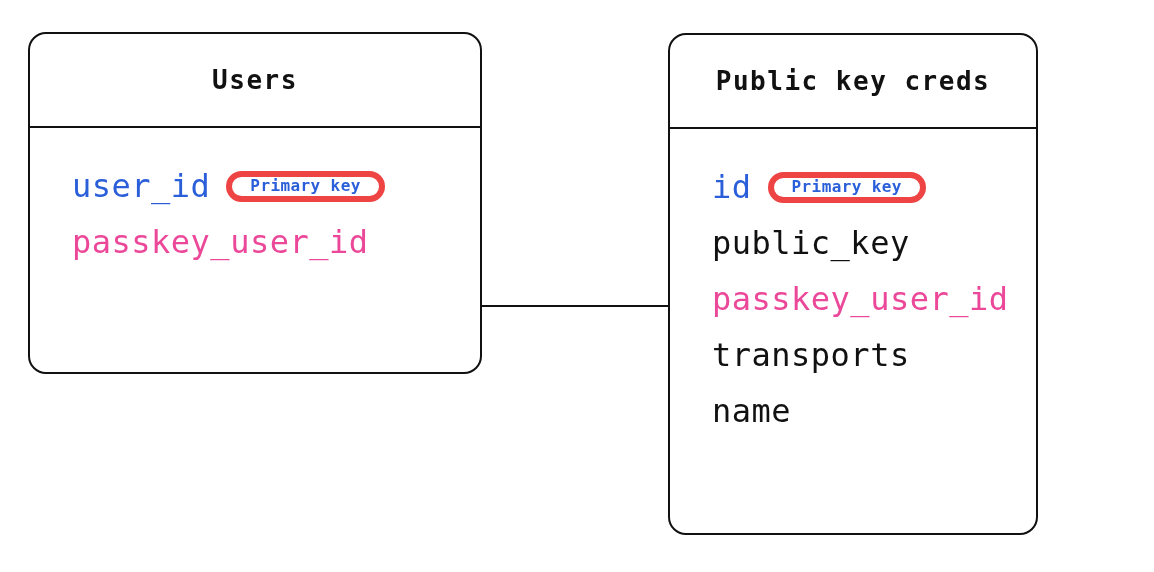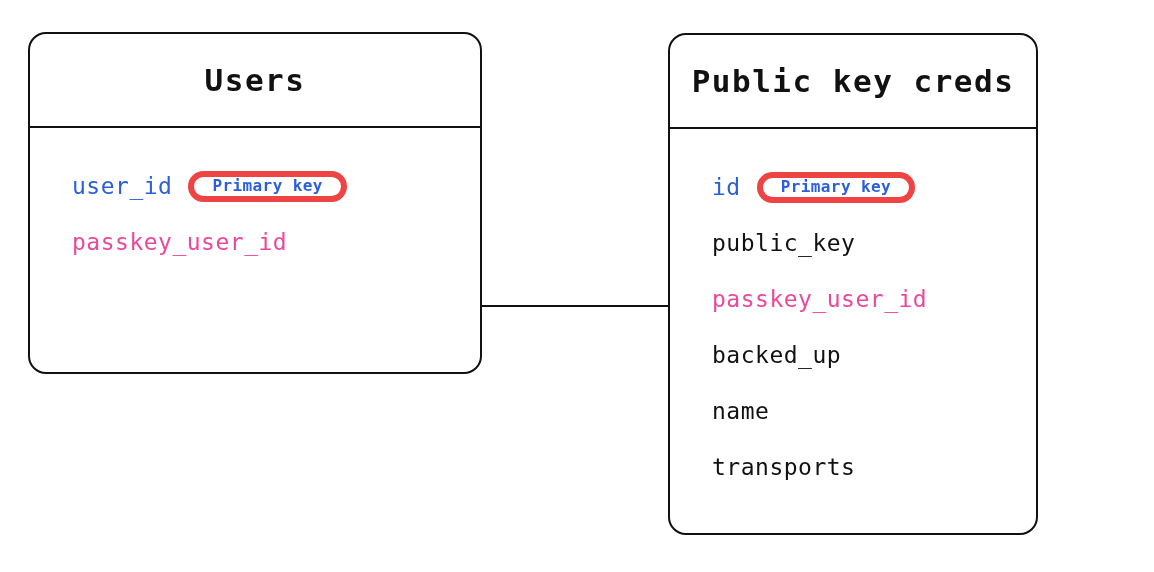"Users" .entity-title { font-size: 31px -> 26px }
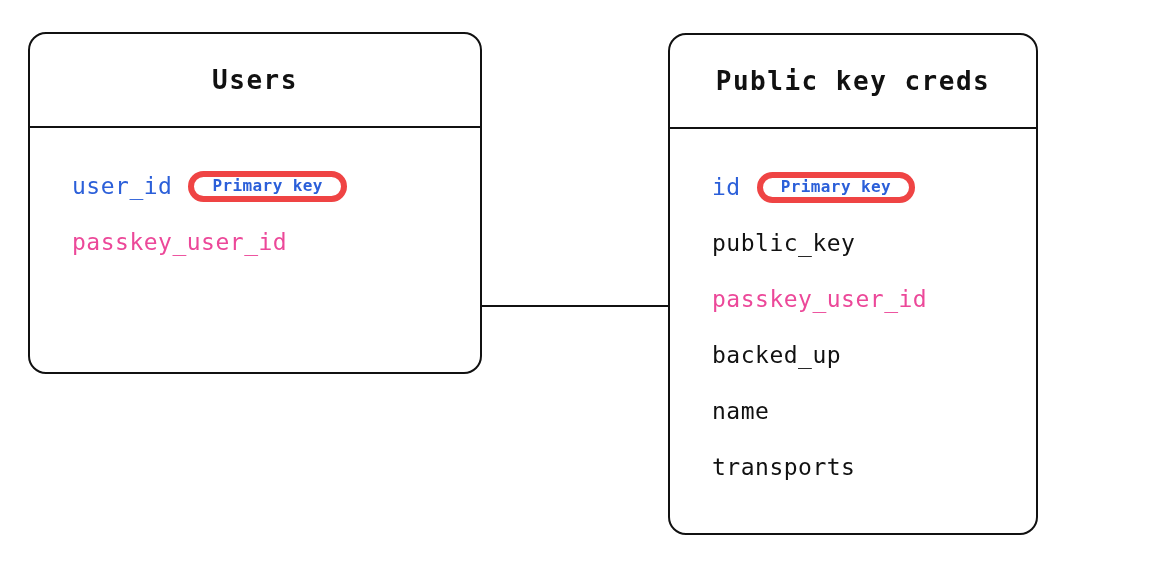"user_id" .field-name { font-size: 23px -> 32px }
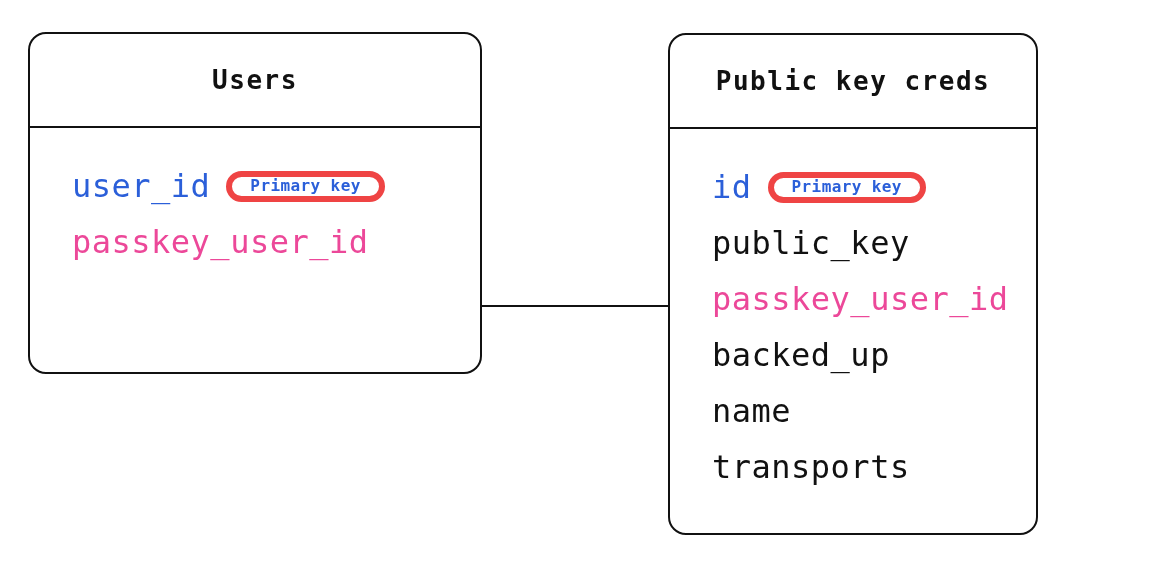"backed_up" div.field-row { html: <div> <span>backed_up</span> </div> -> none }
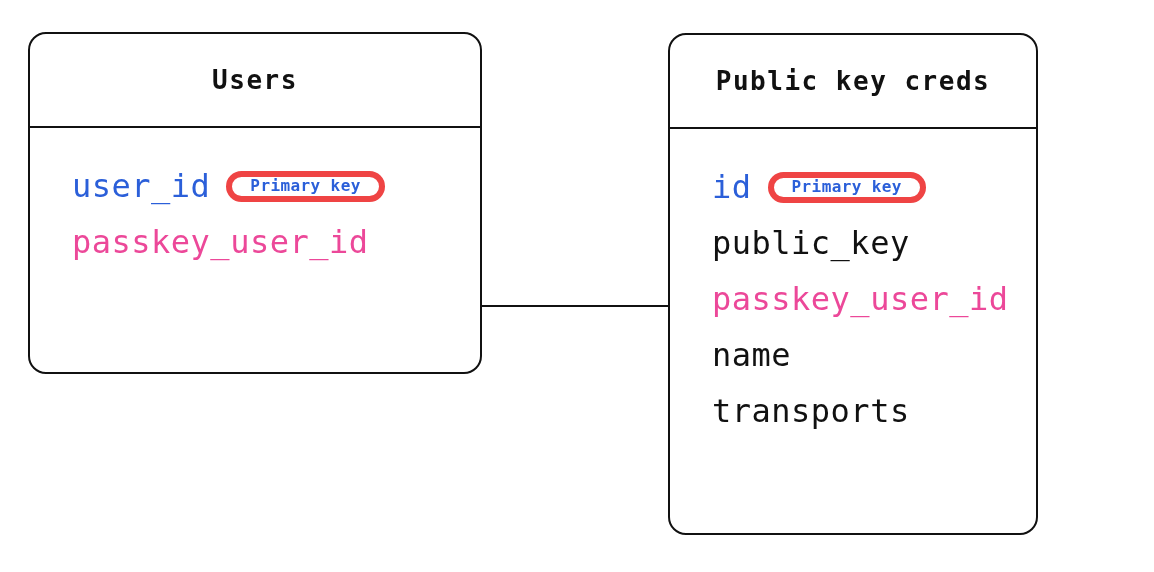"name" div.field-row { order: before "transports" -> after "transports" }
